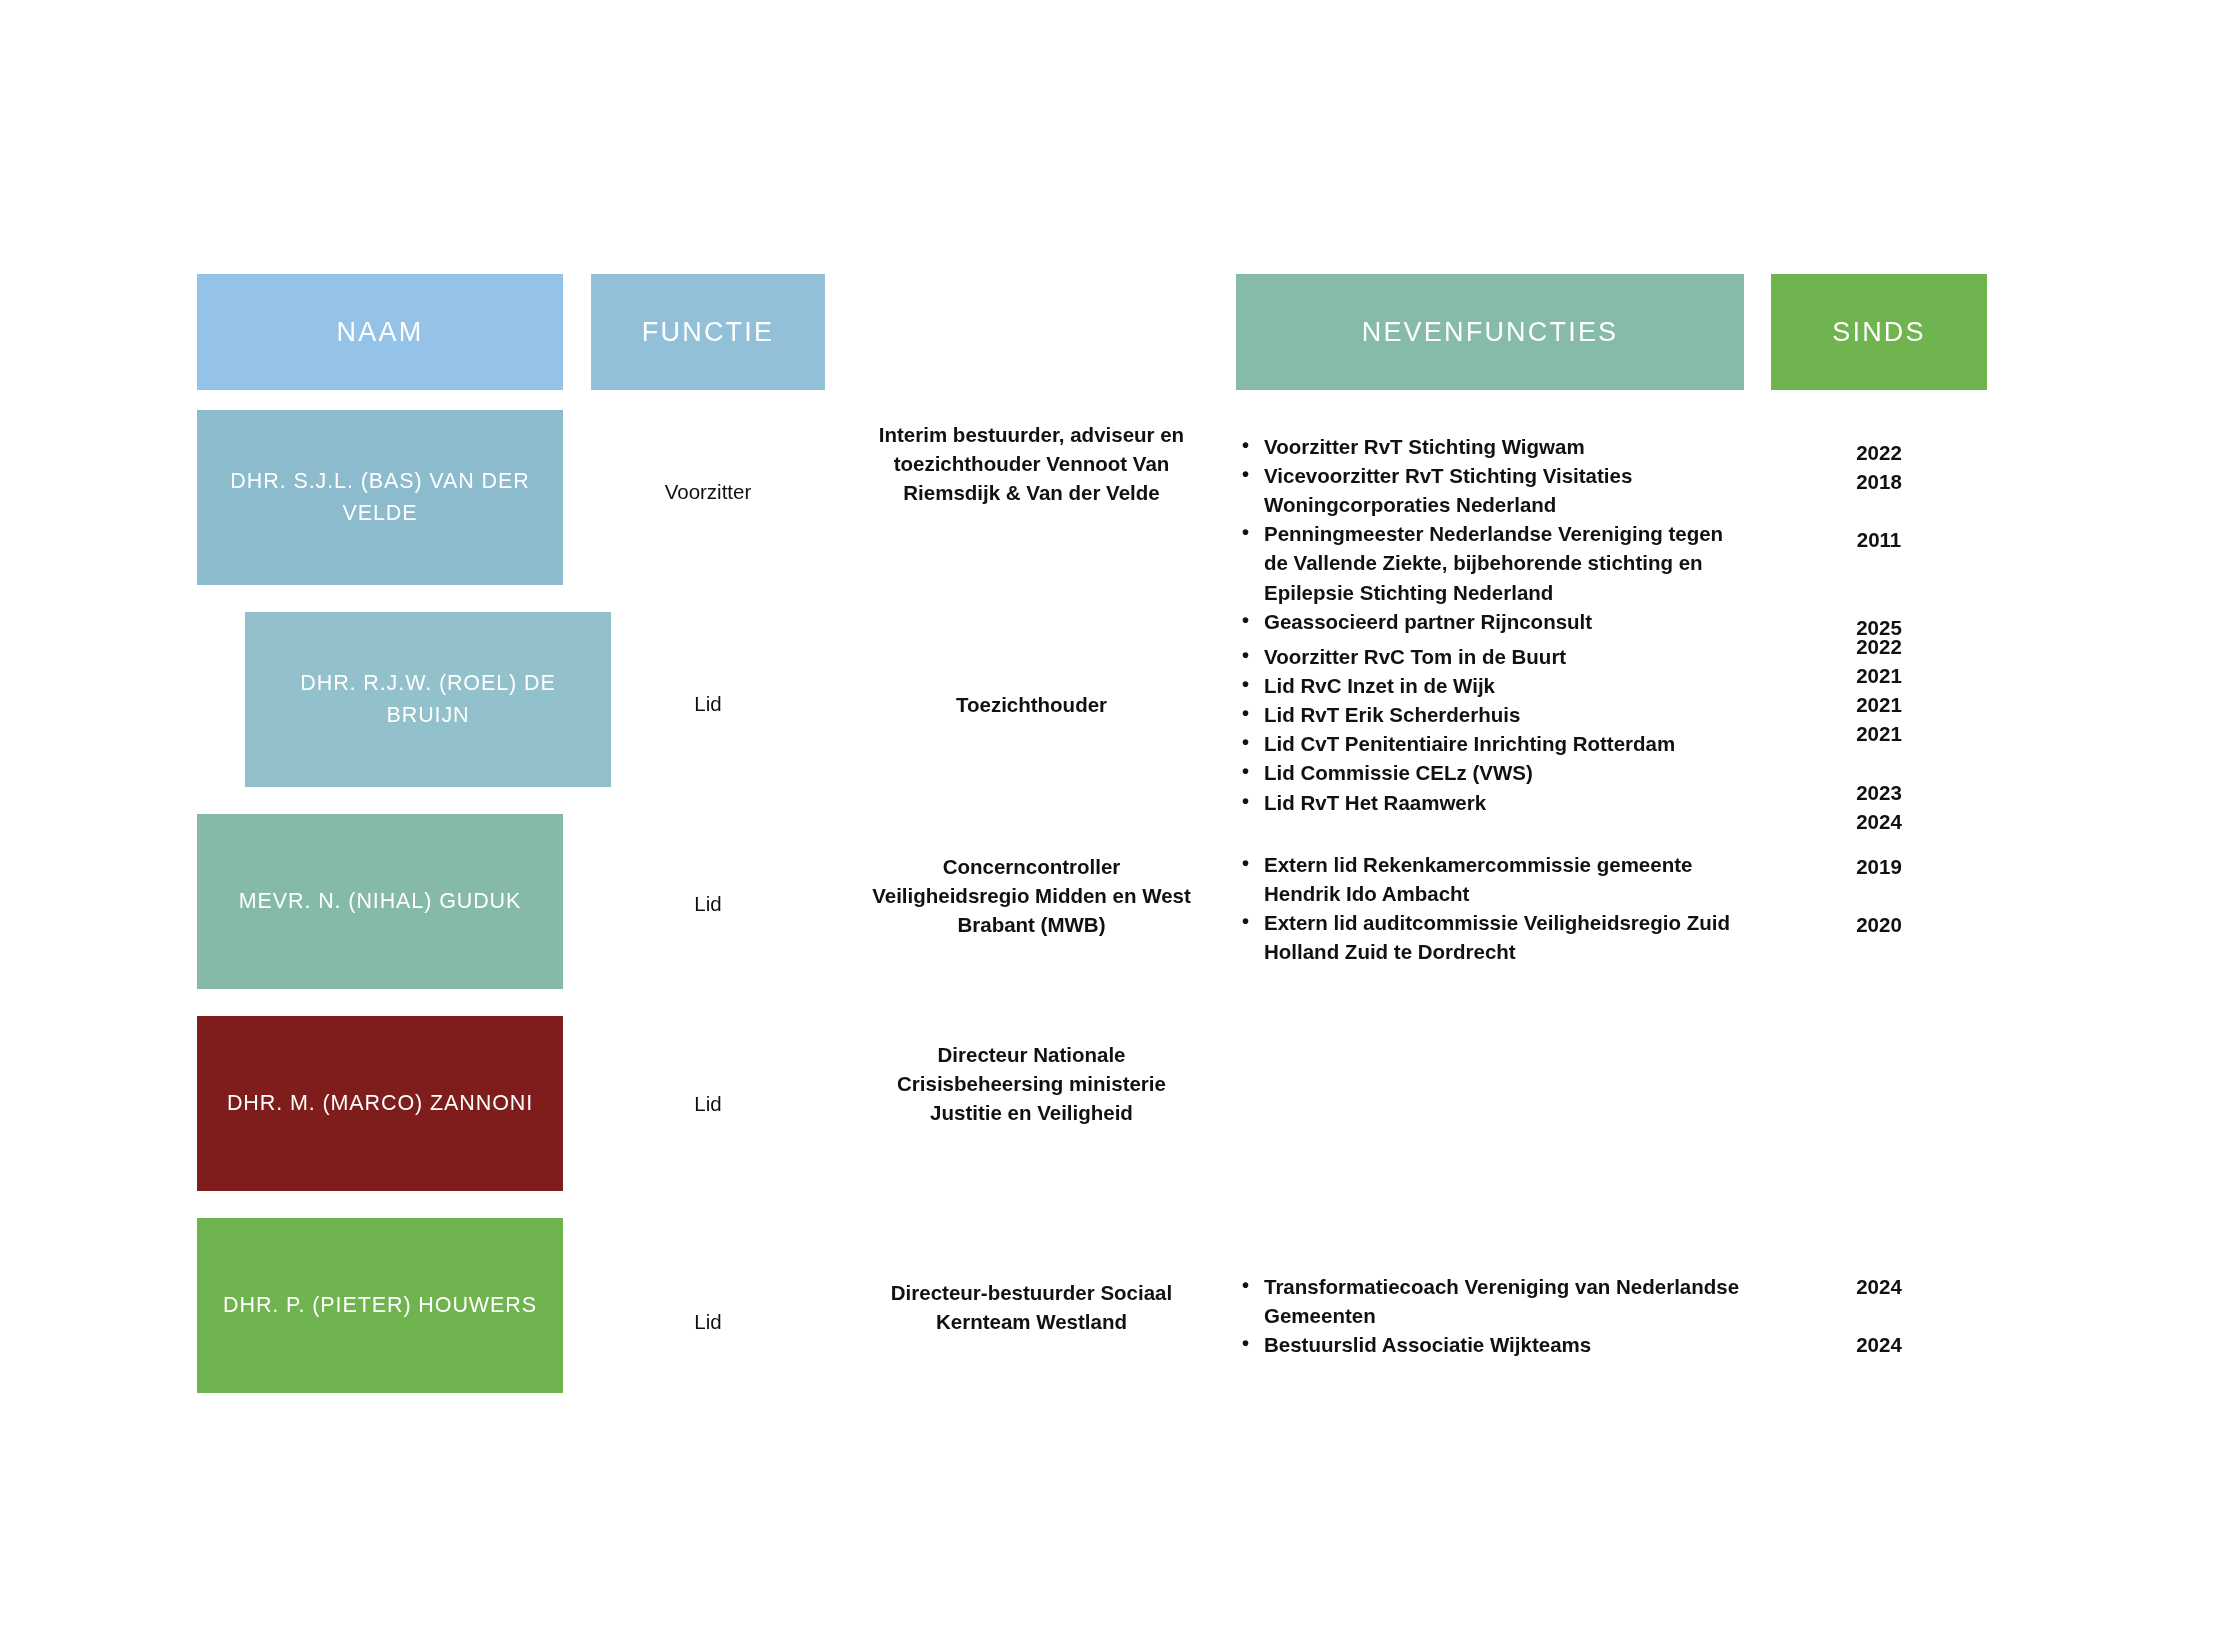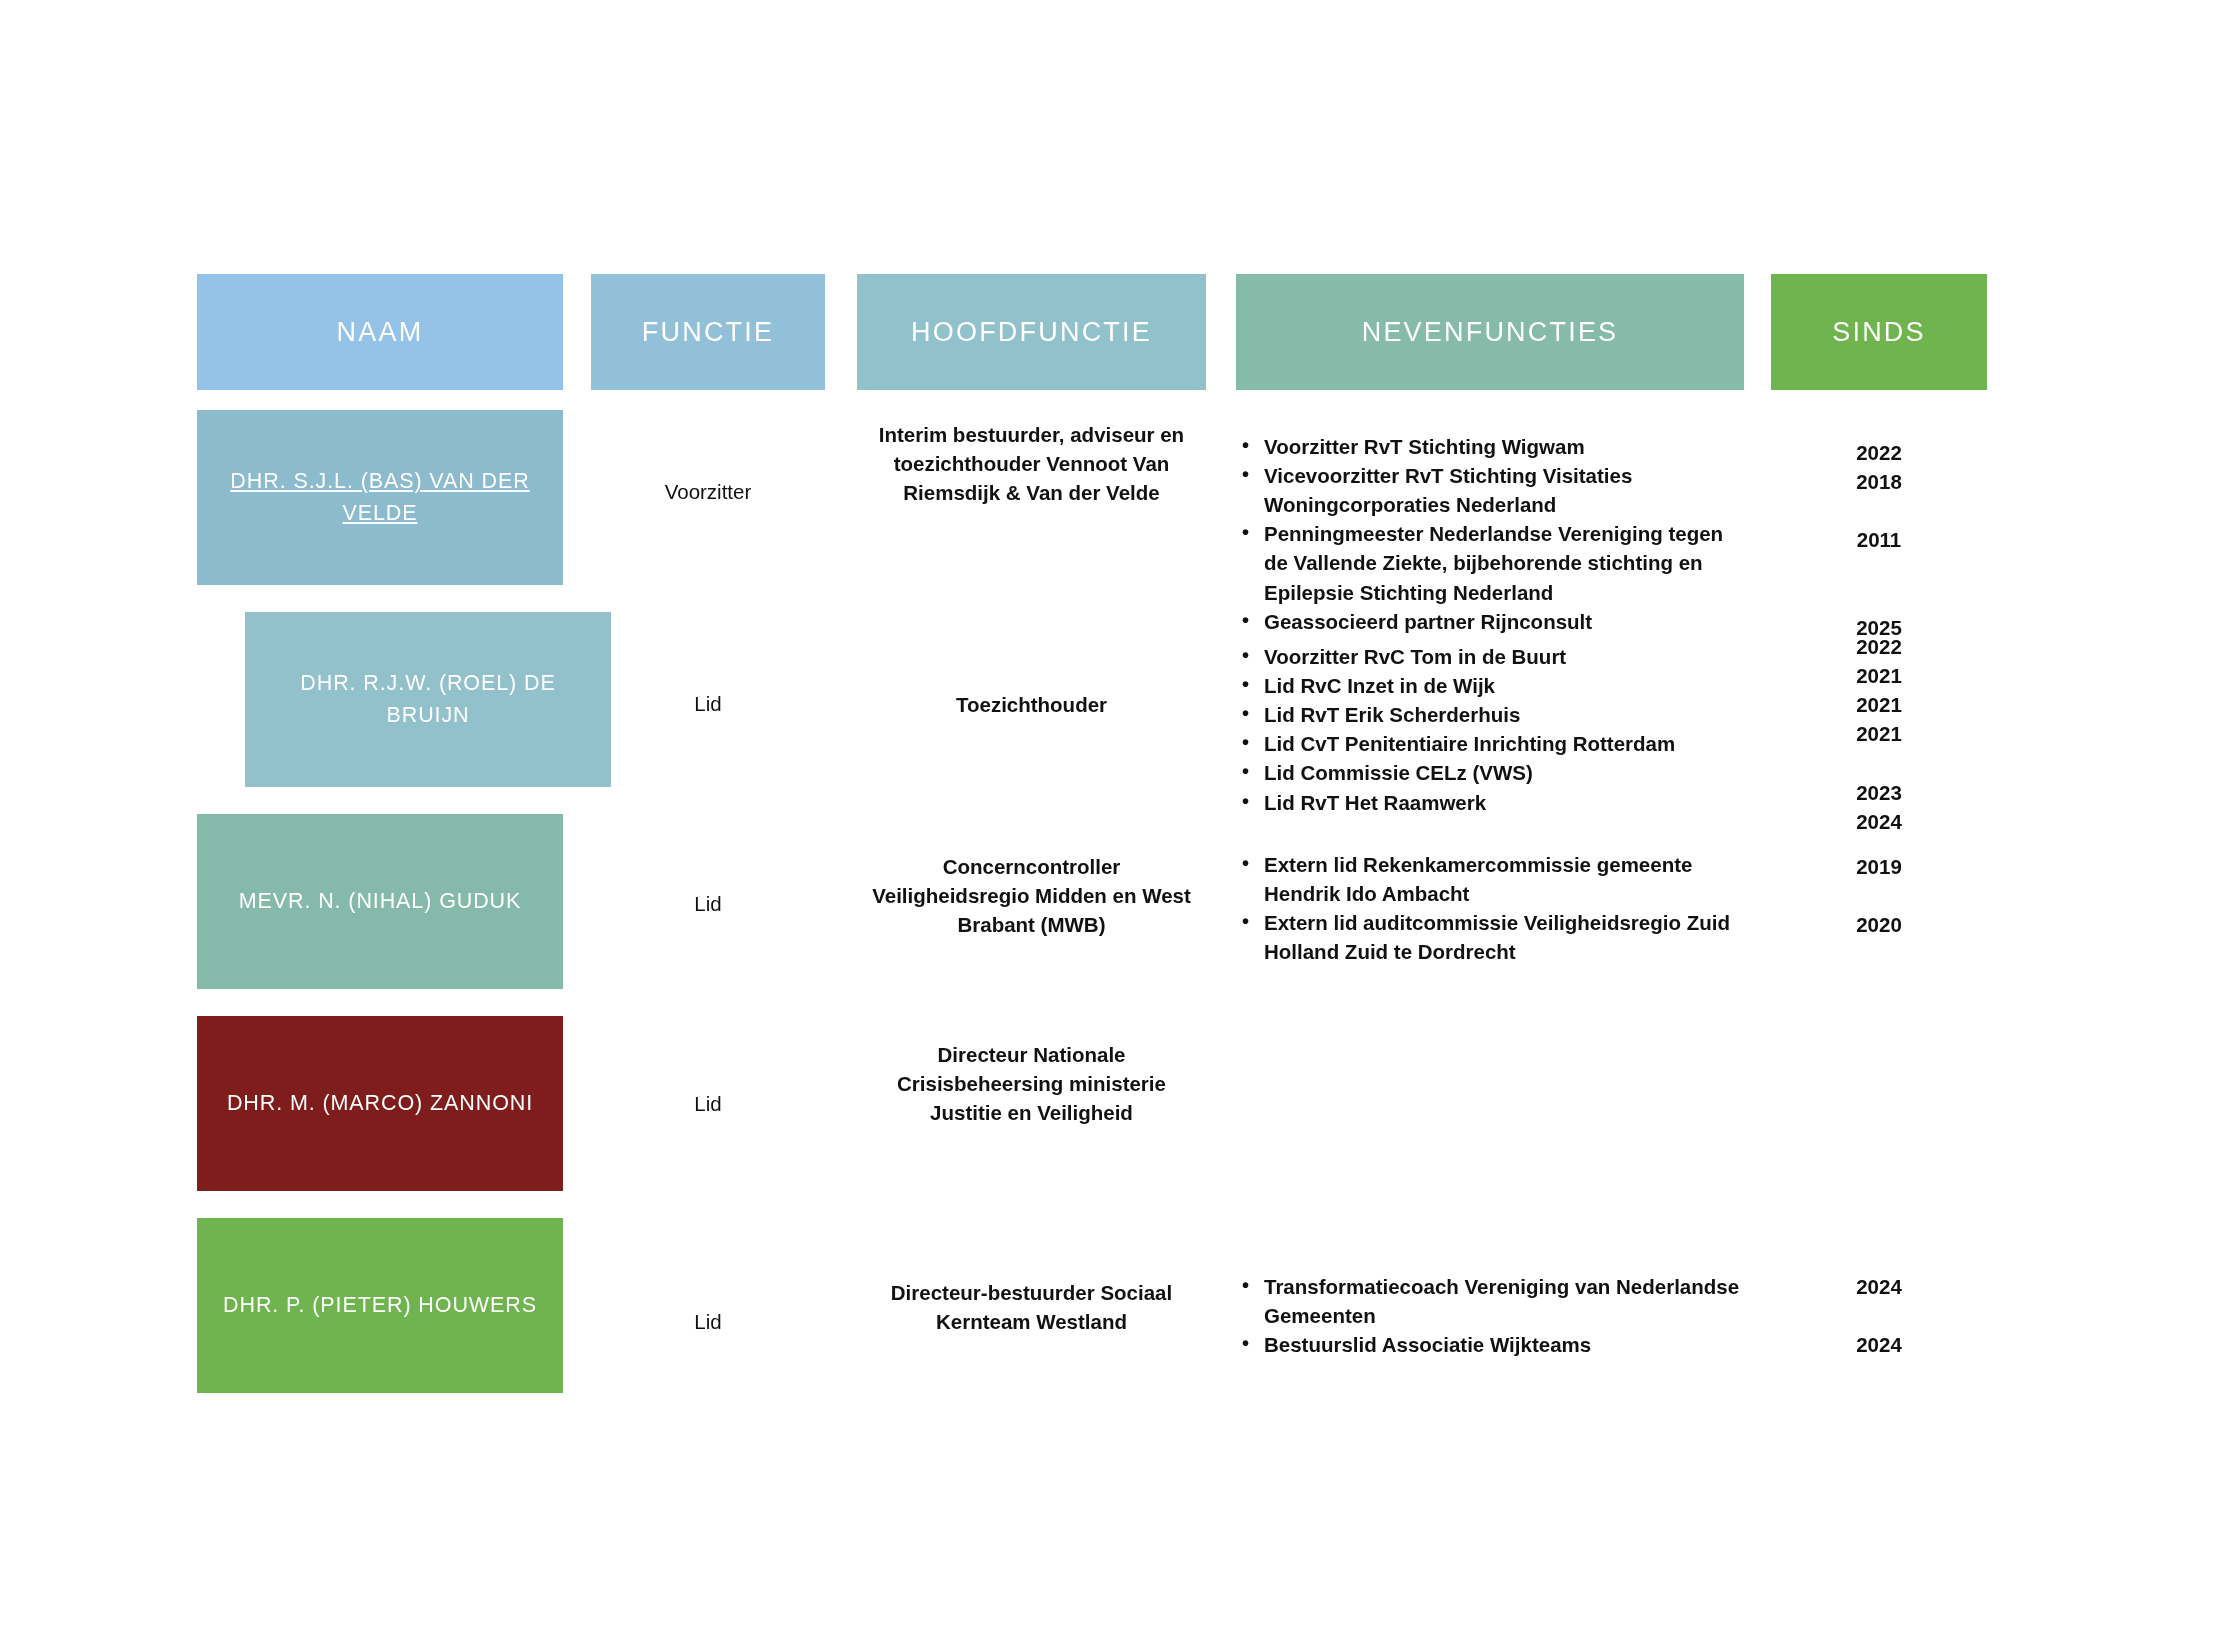"HOOFDFUNCTIE" div.hdr { html: <div> <span>HOOFDFUNCTIE</span> </div> -> none }
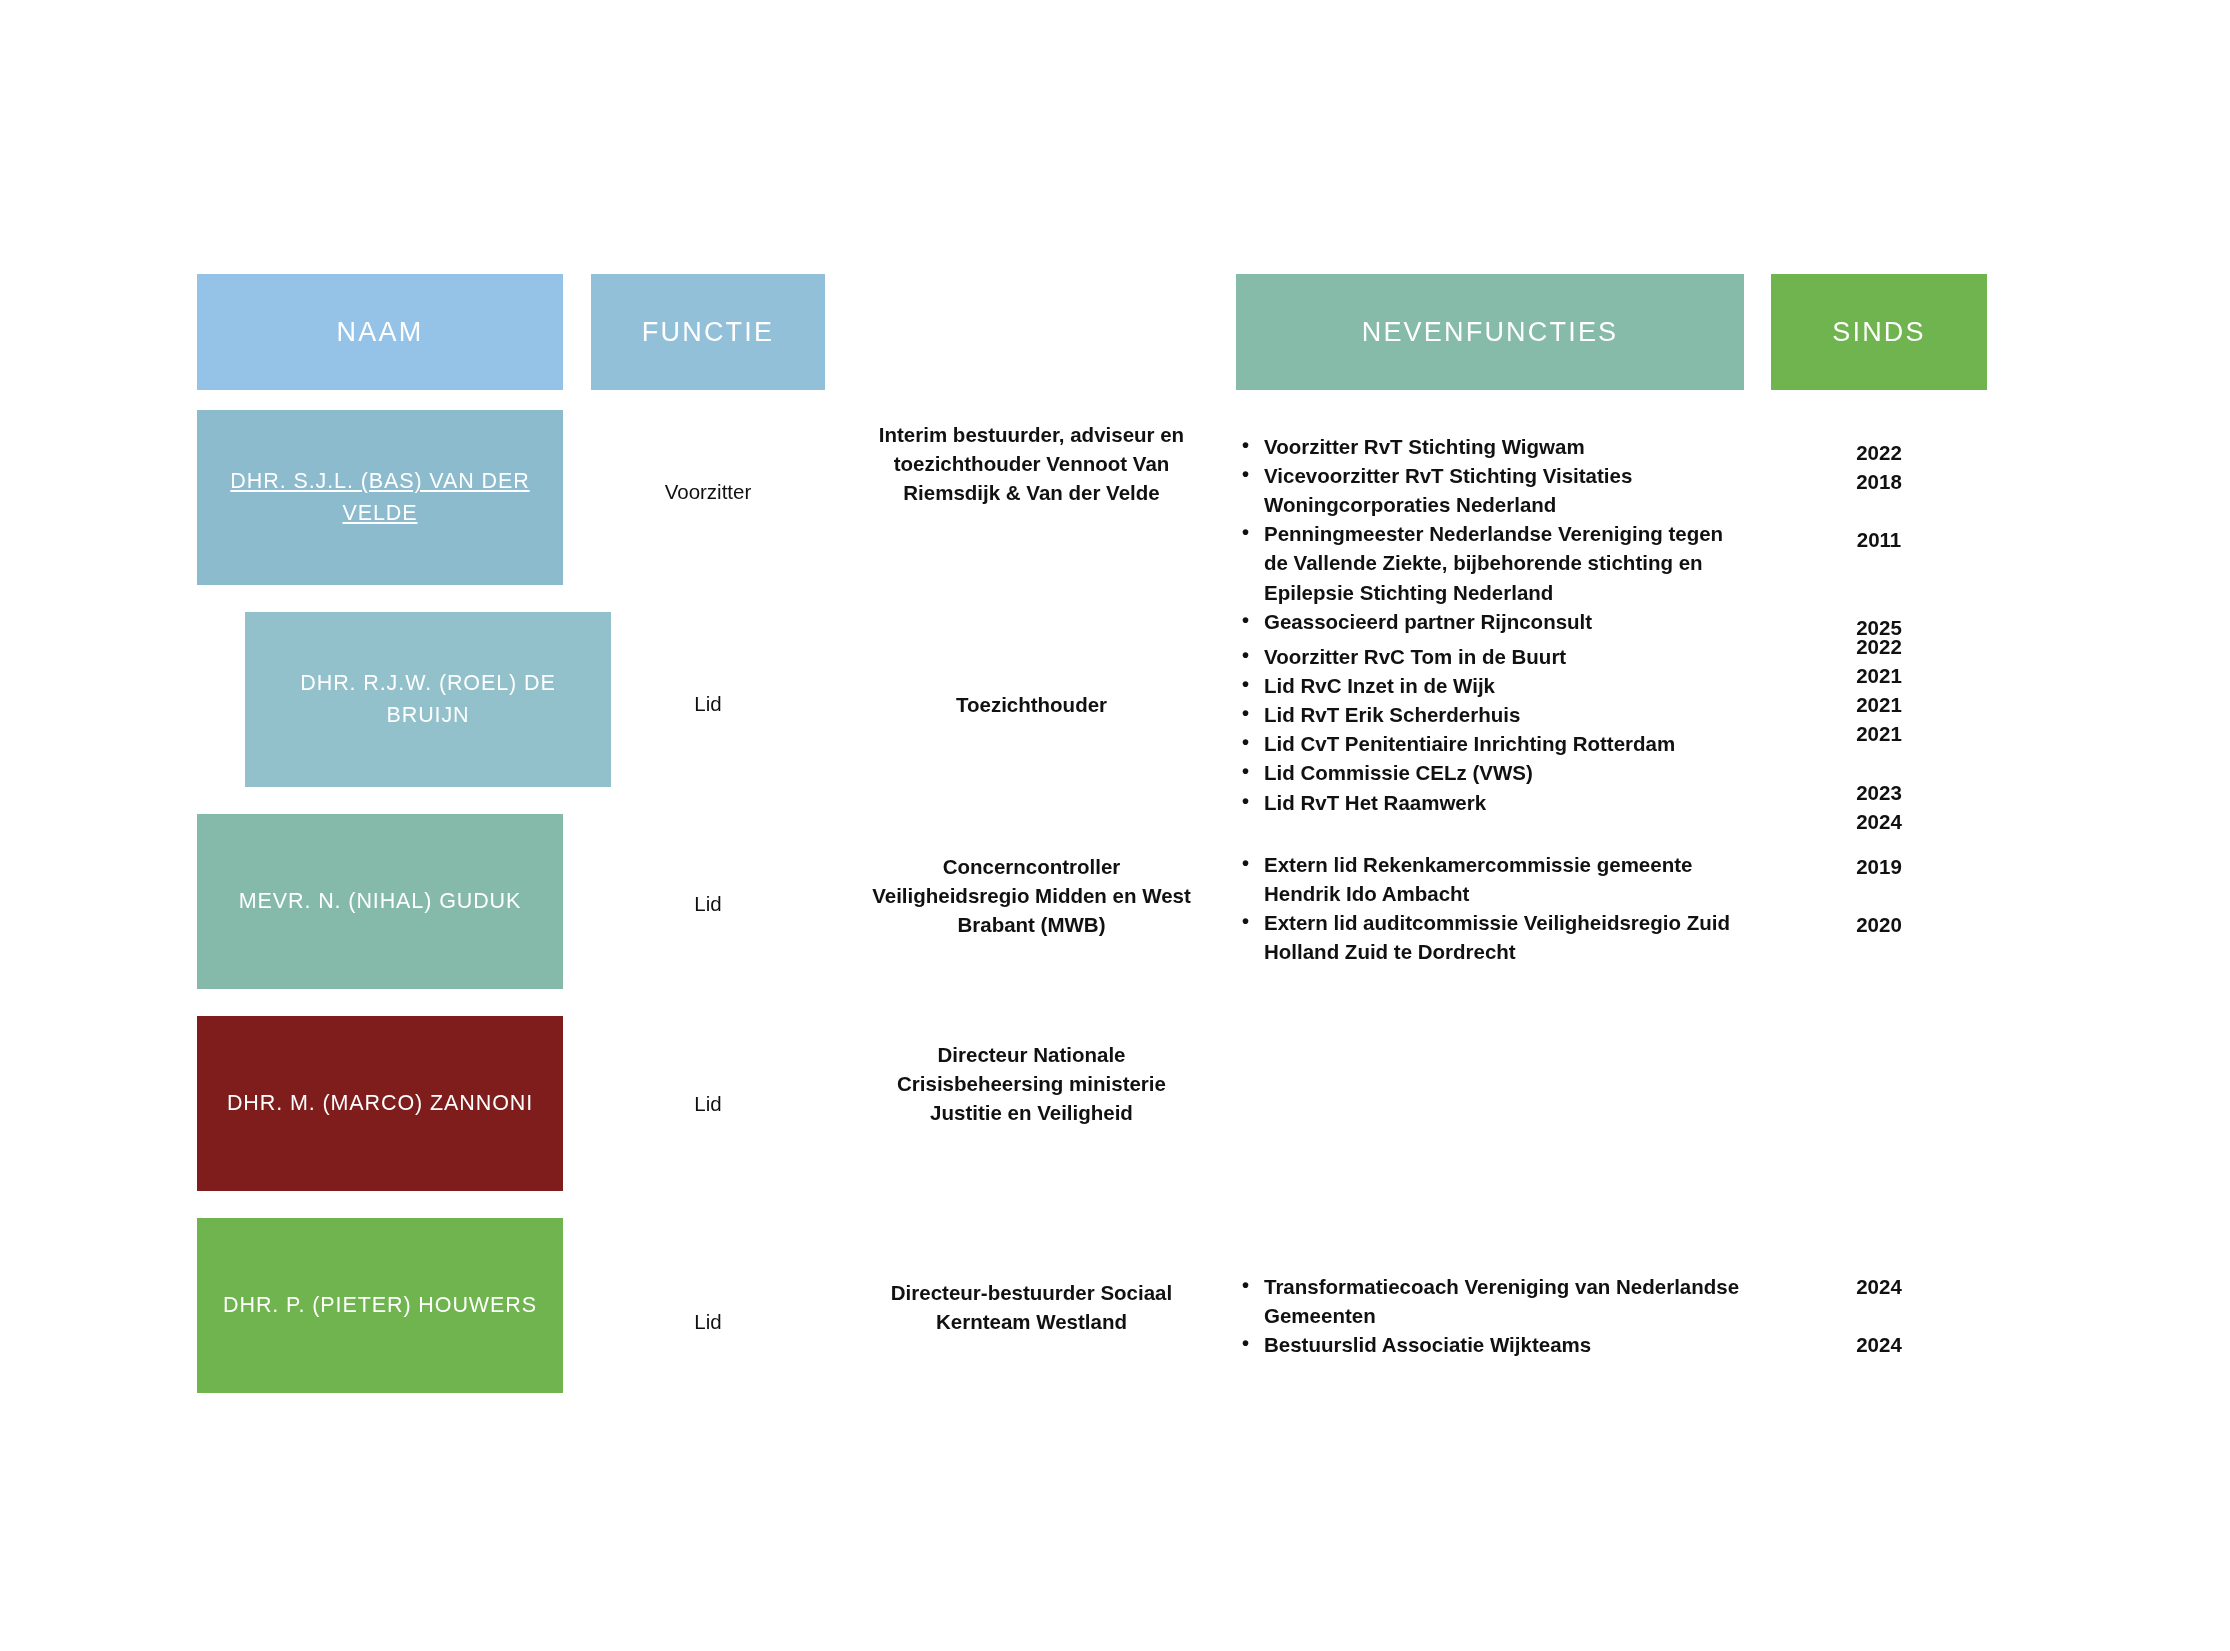"DHR. S.J.L. (BAS) VAN DER" div.name-cell { text-decoration: underline -> none }
